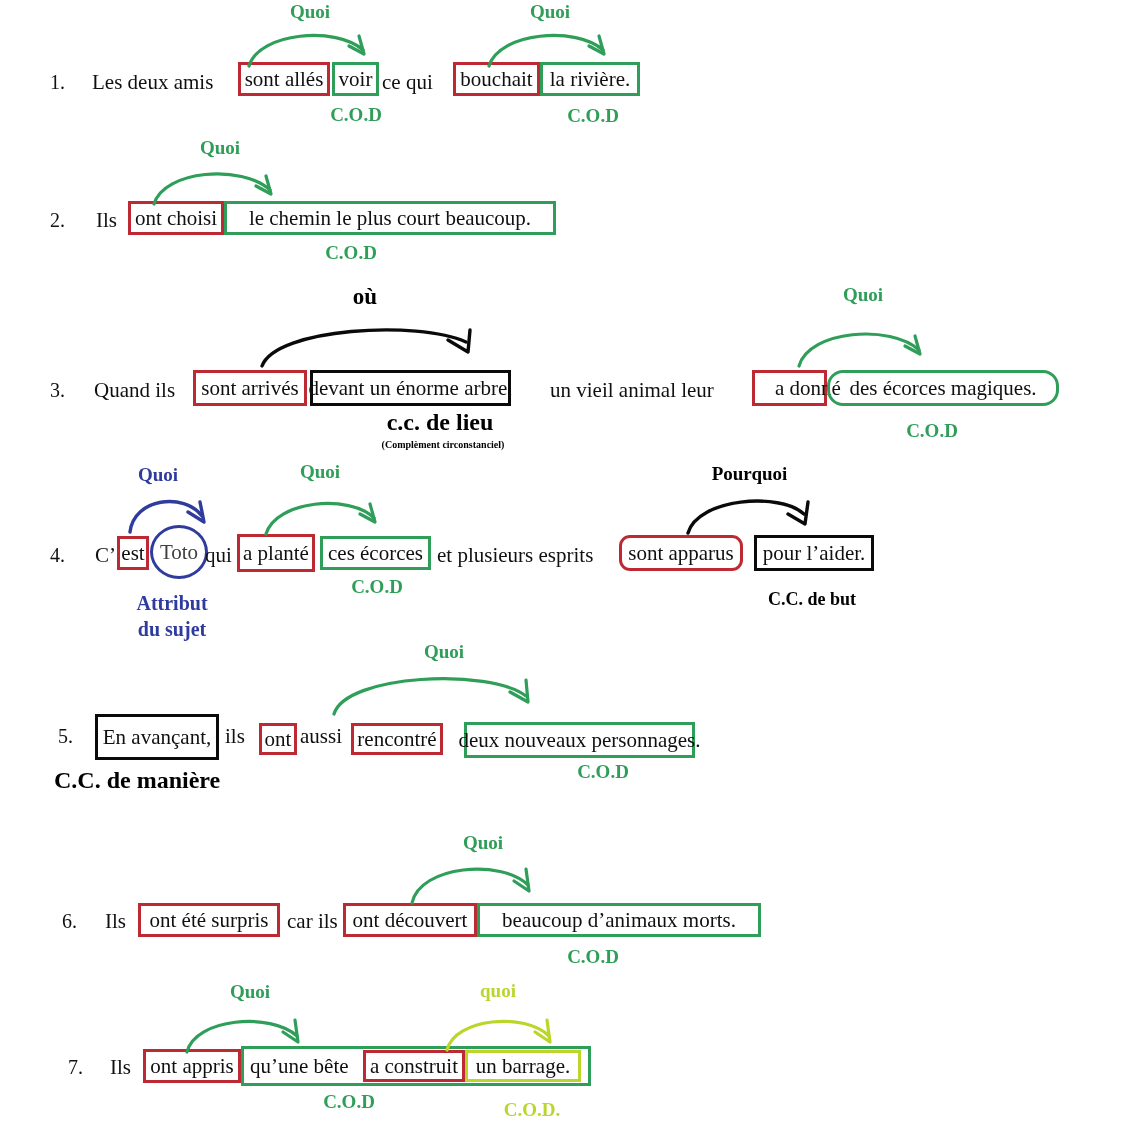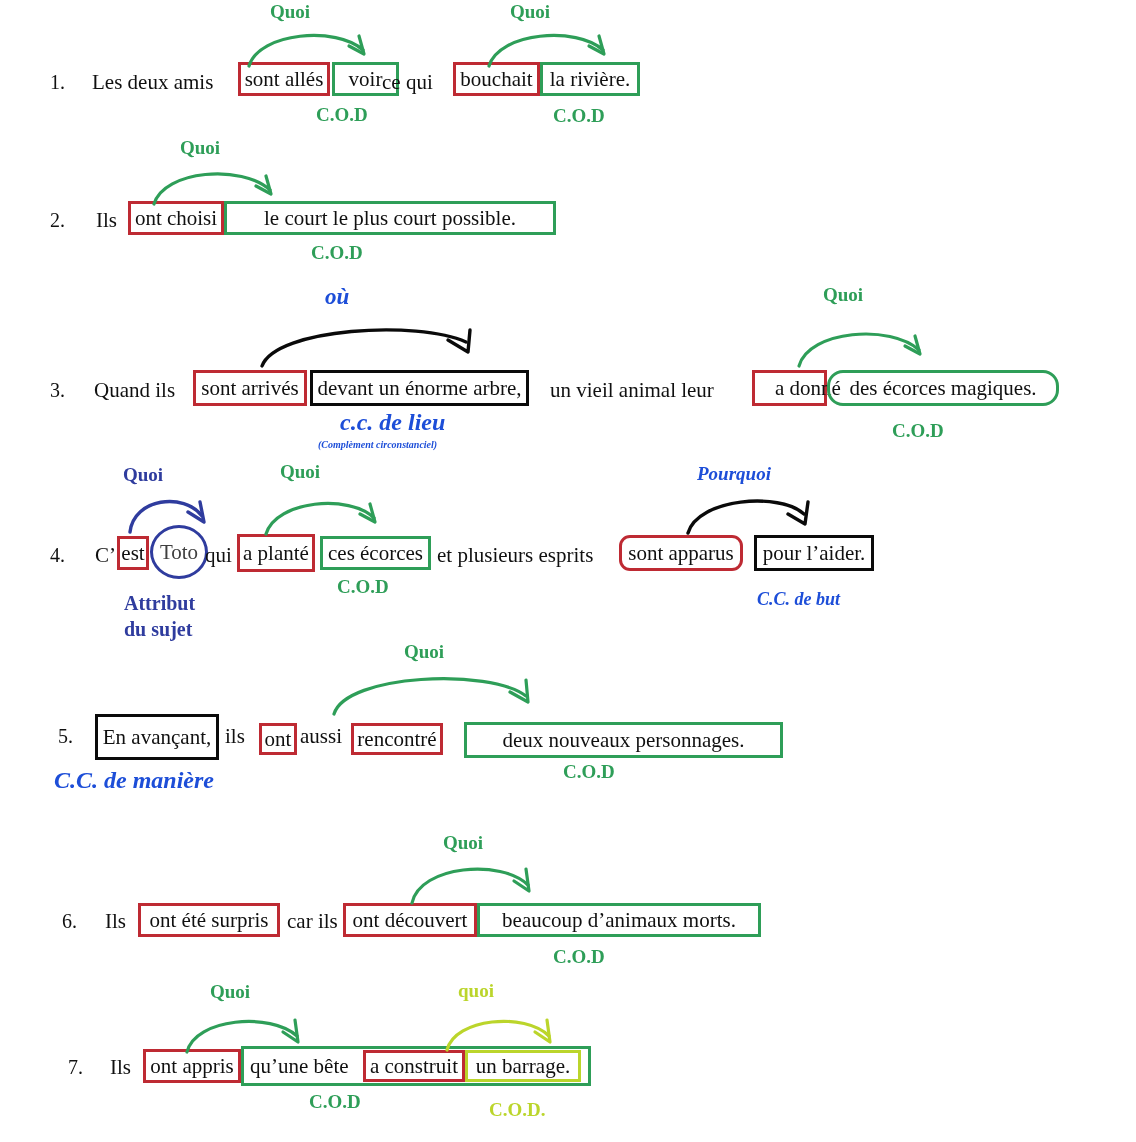"Quoi" .lbl { text-align: none -> center }
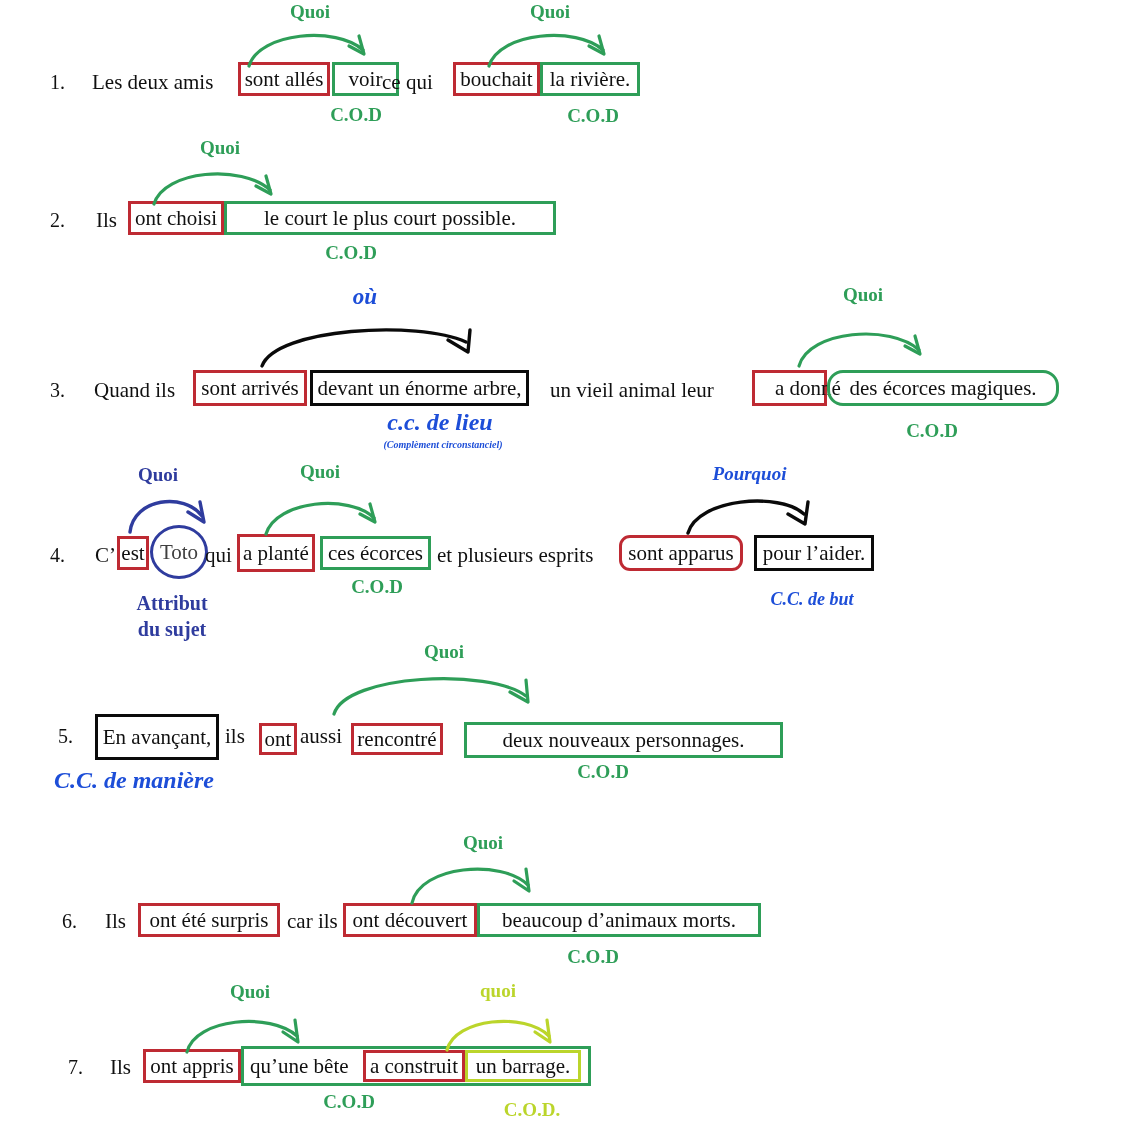"voir" div.abs { width: 67px -> 47px }
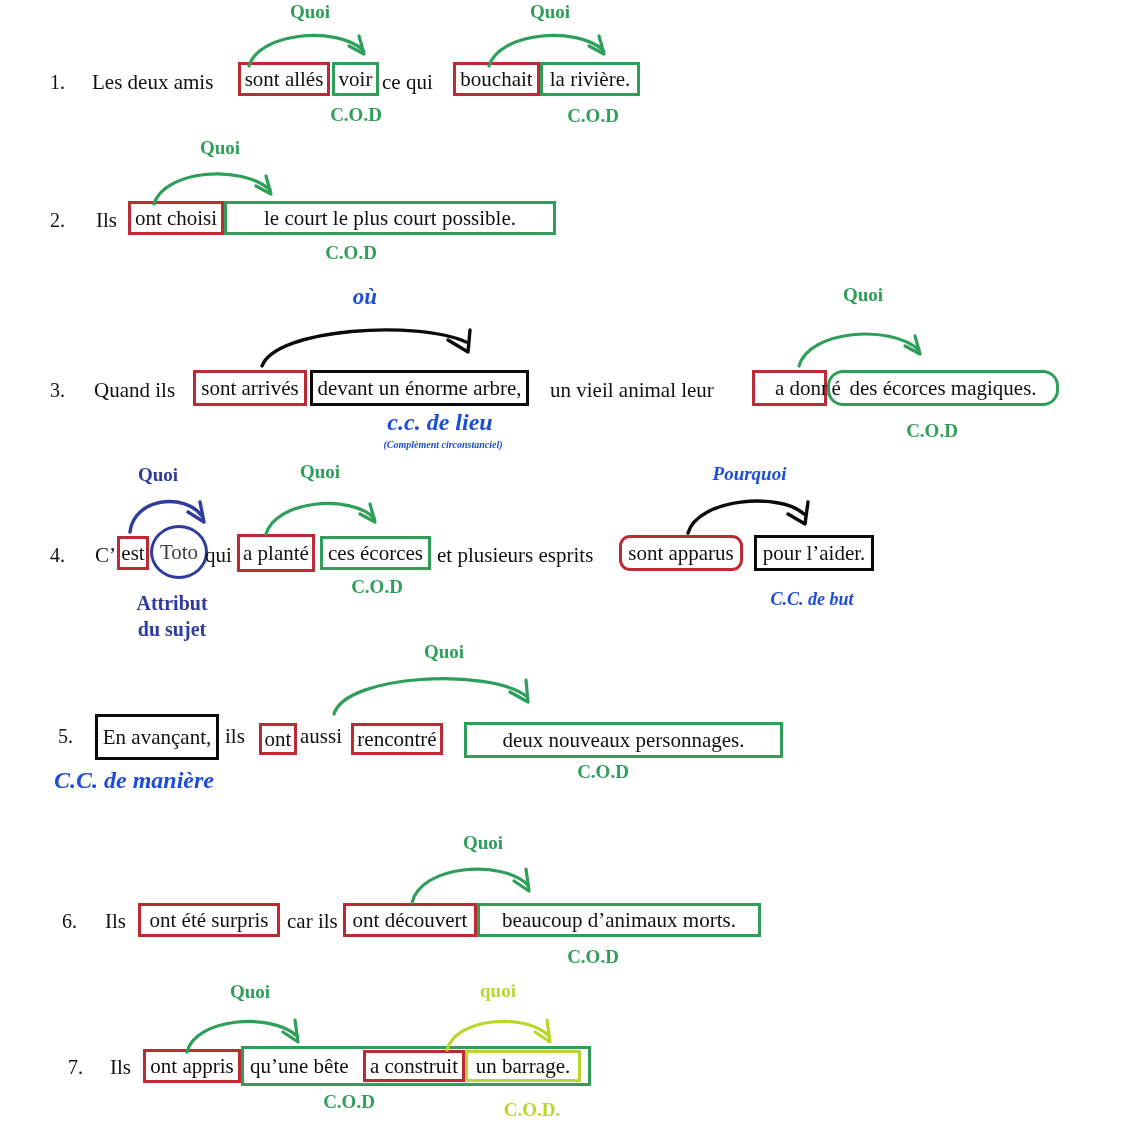"le court le plus court" div.abs { text: court  le plus court possible -> chemin  le plus court beaucoup }
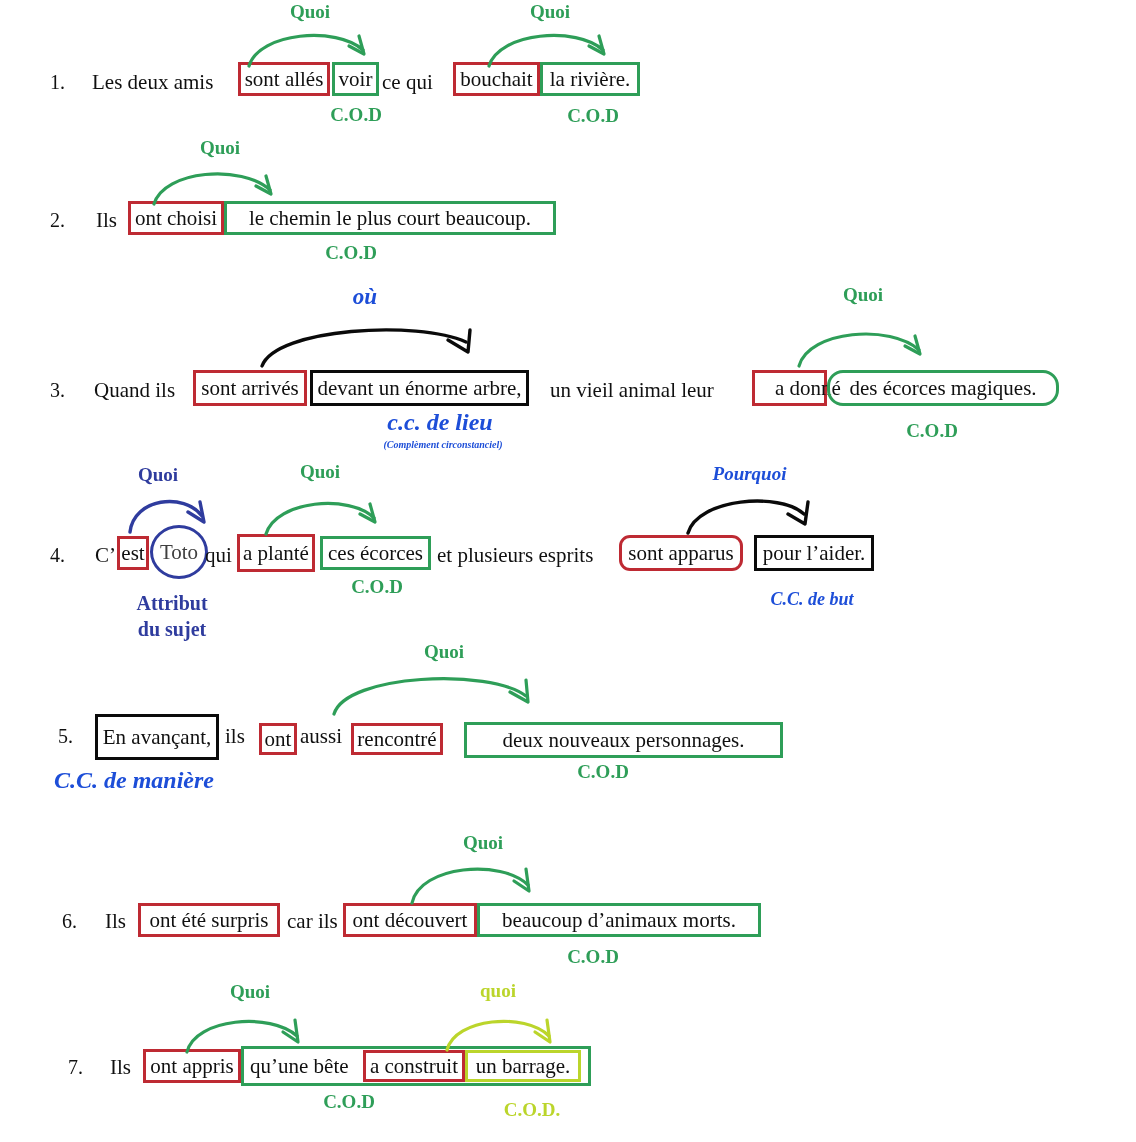"où" .lbl-black { color: #1d4ed8 -> #000000; font-style: italic -> none }
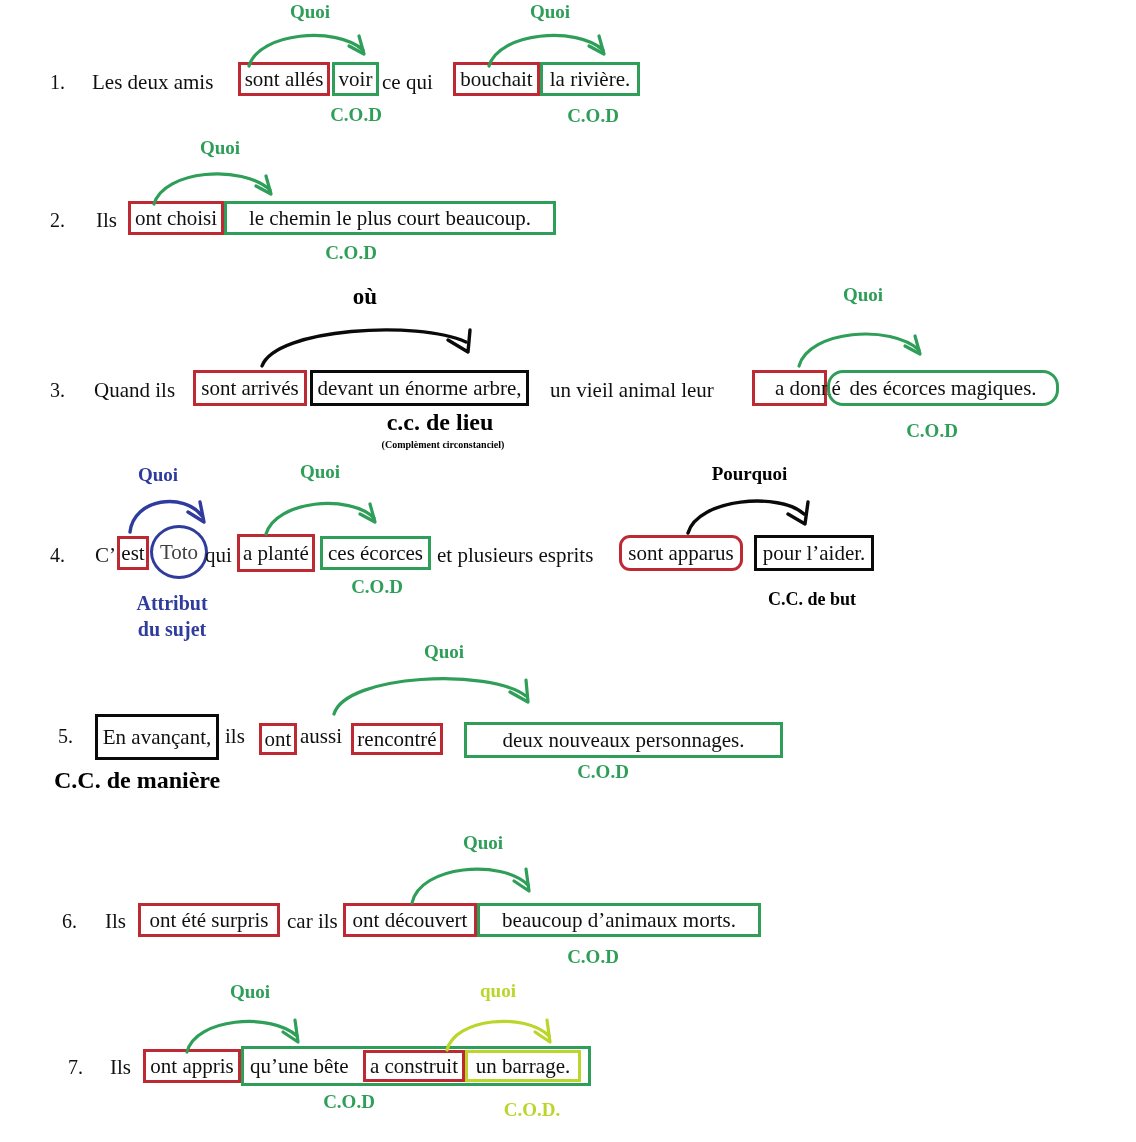"devant un énorme arbre," div.abs { width: 219px -> 201px }
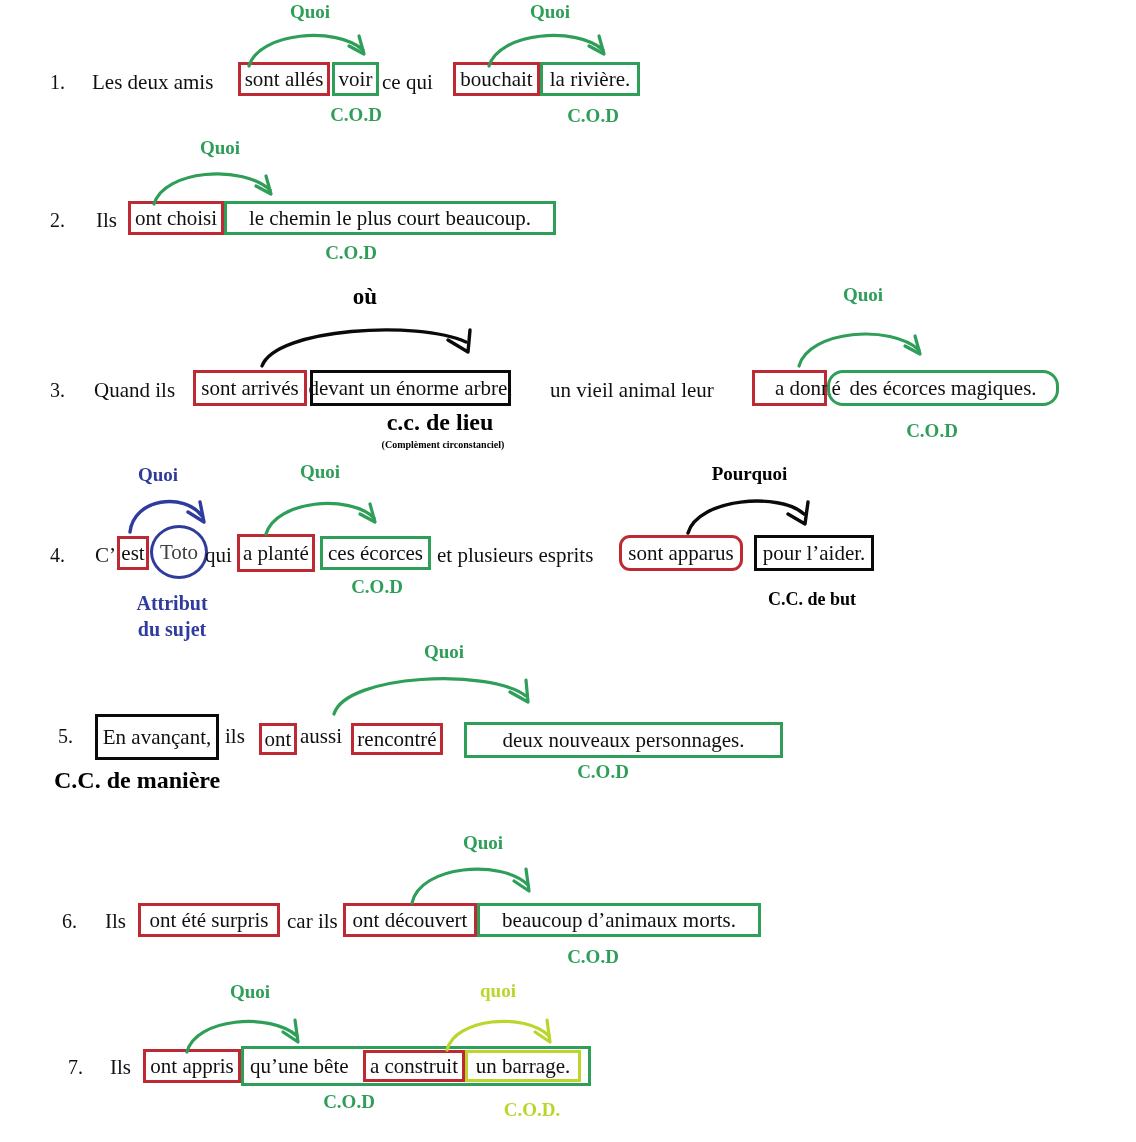"deux nouveaux personnages." div.abs { width: 319px -> 231px }
